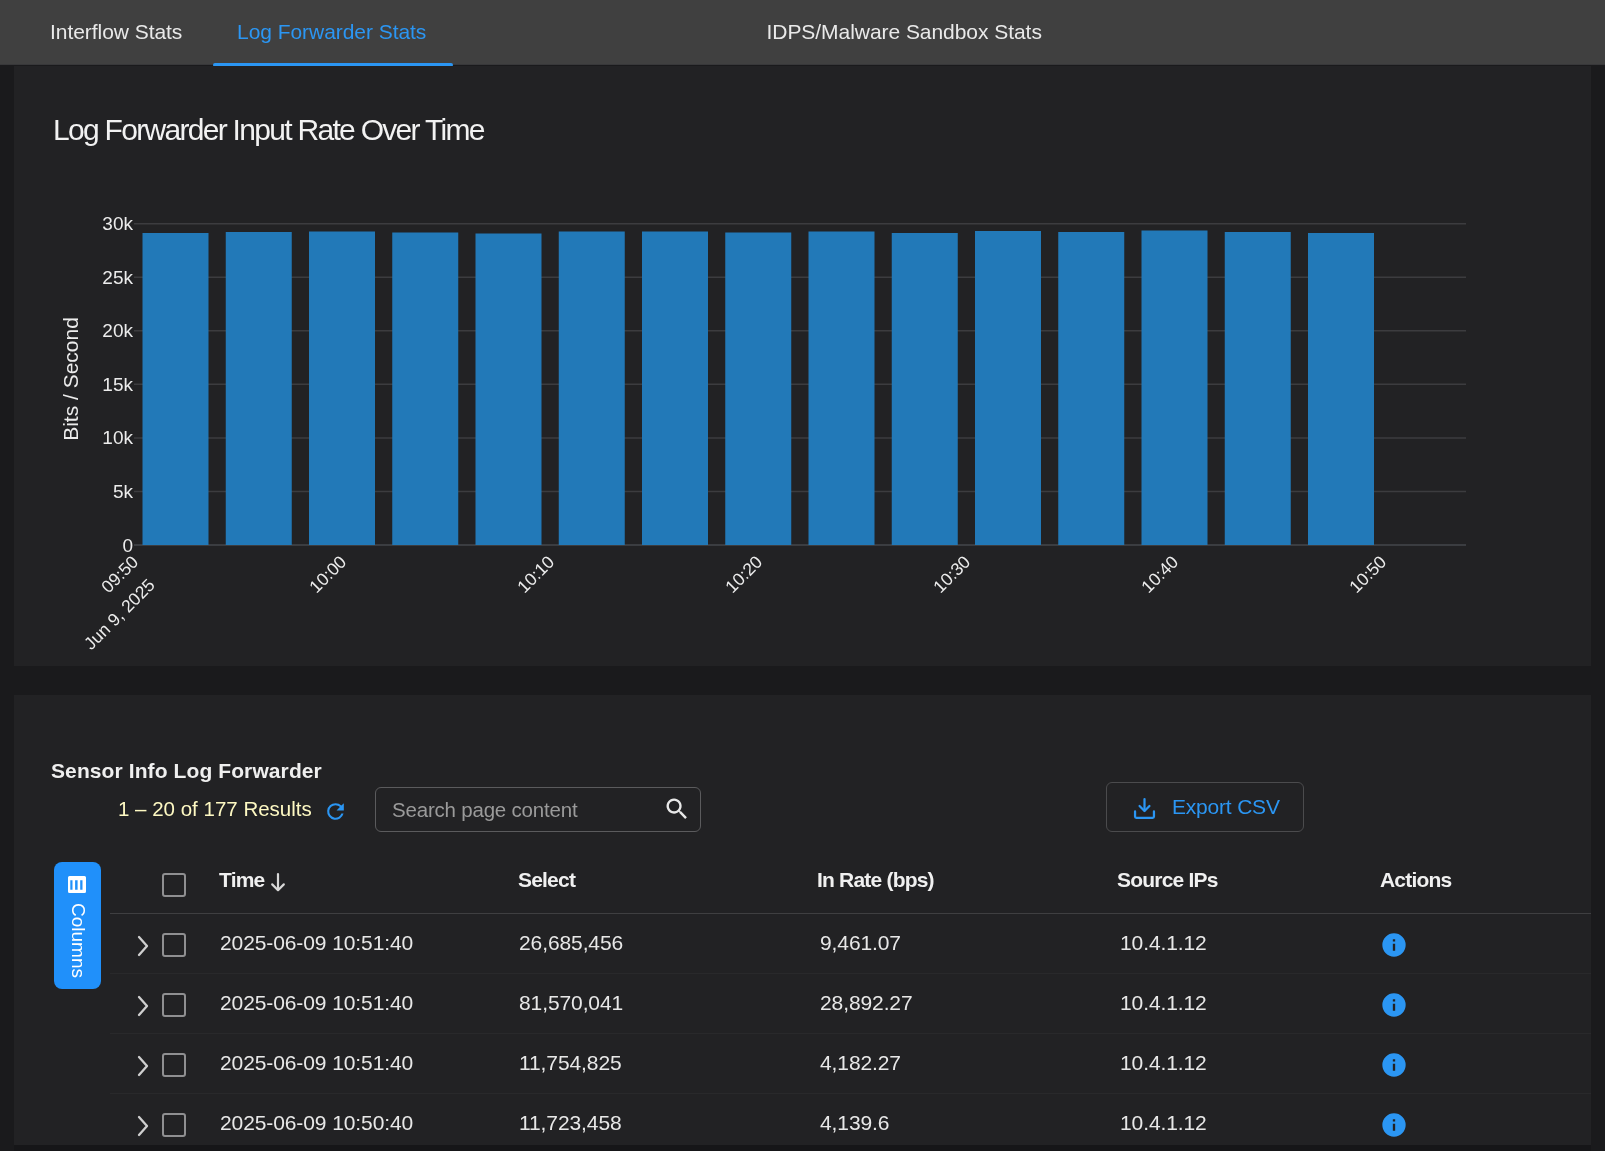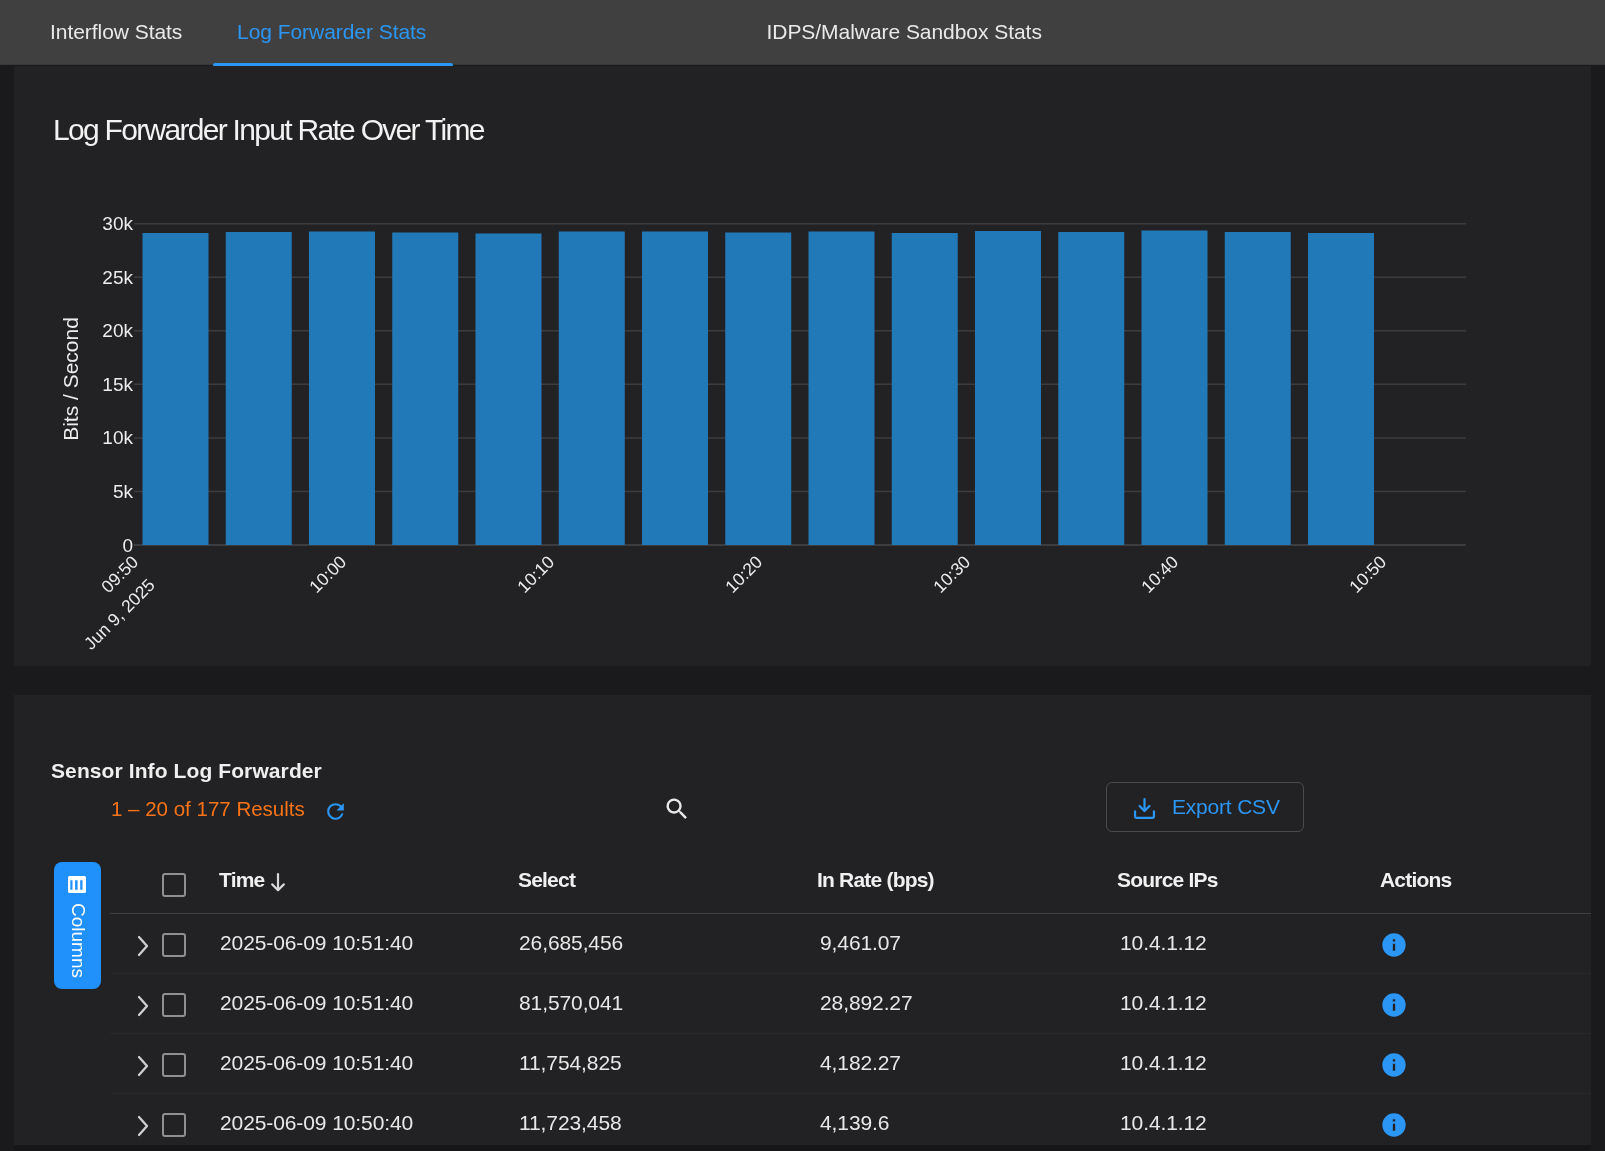"1 – 20 of 177" #results { color: #f97316 -> #fef9c3; left: 97px -> 104px }
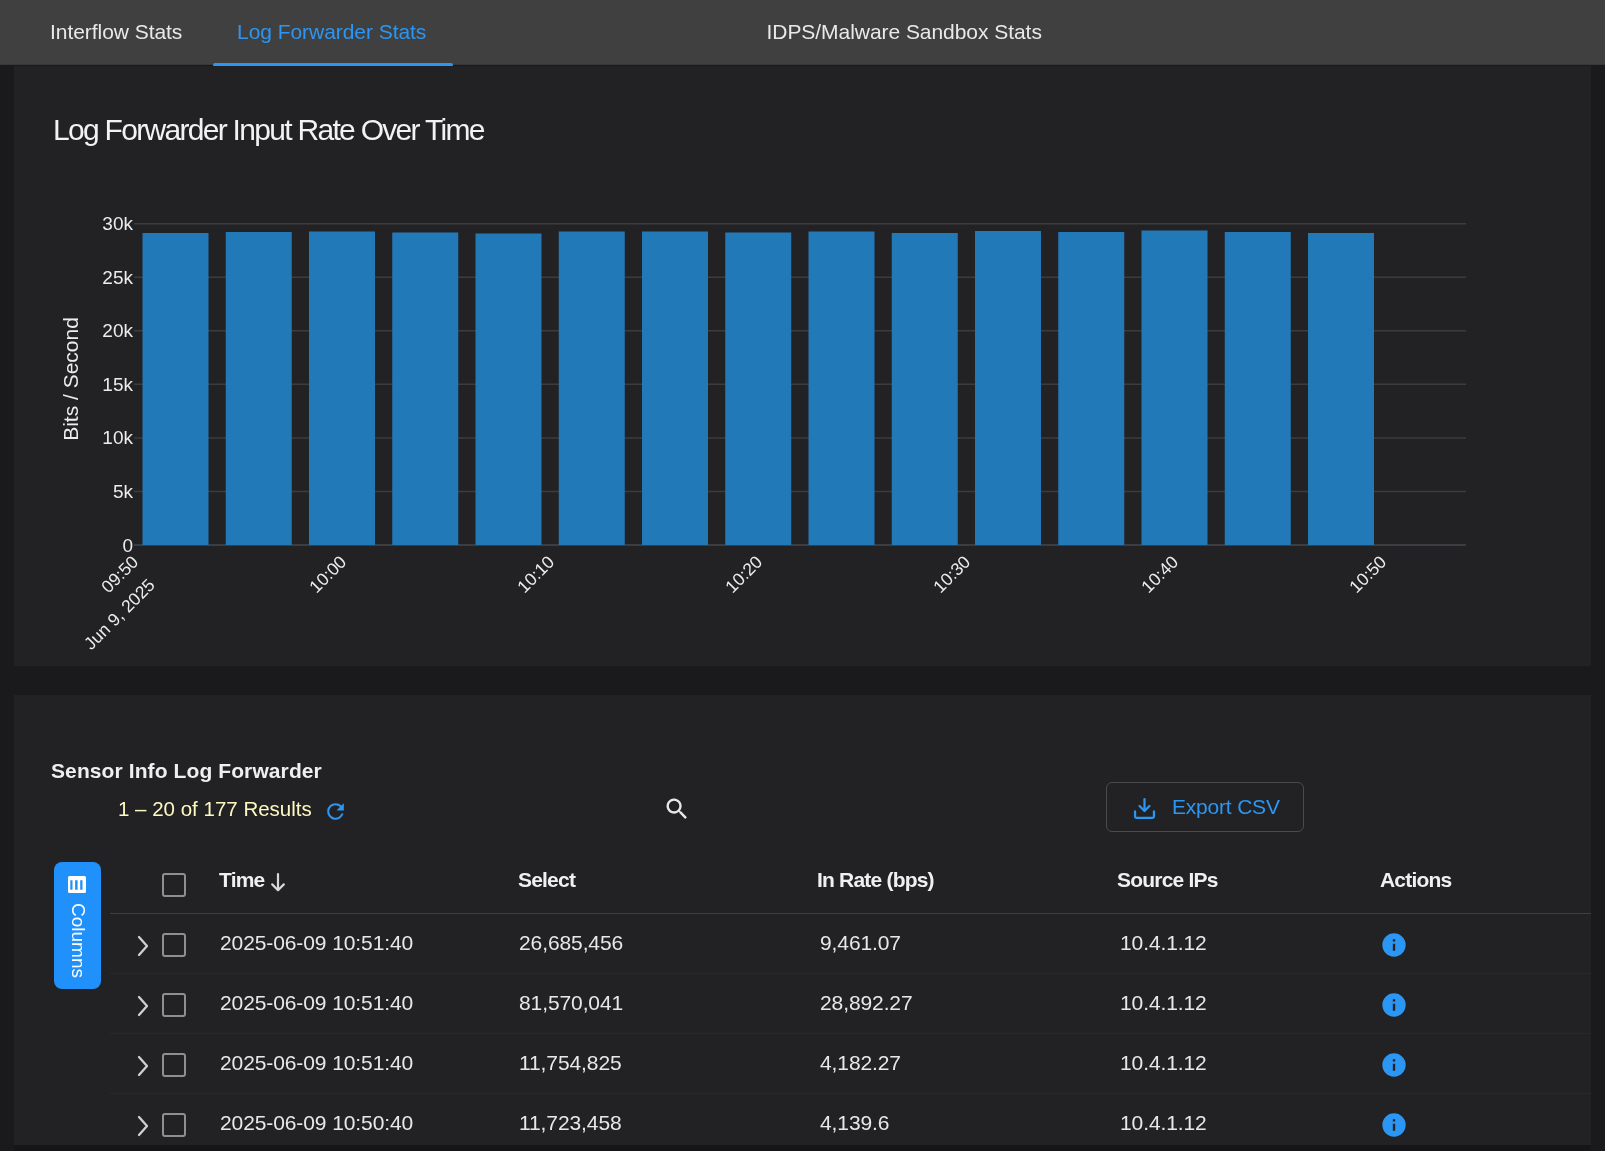"Search page content" div { html: none -> <div> <div>Search page content</div> </div> }
